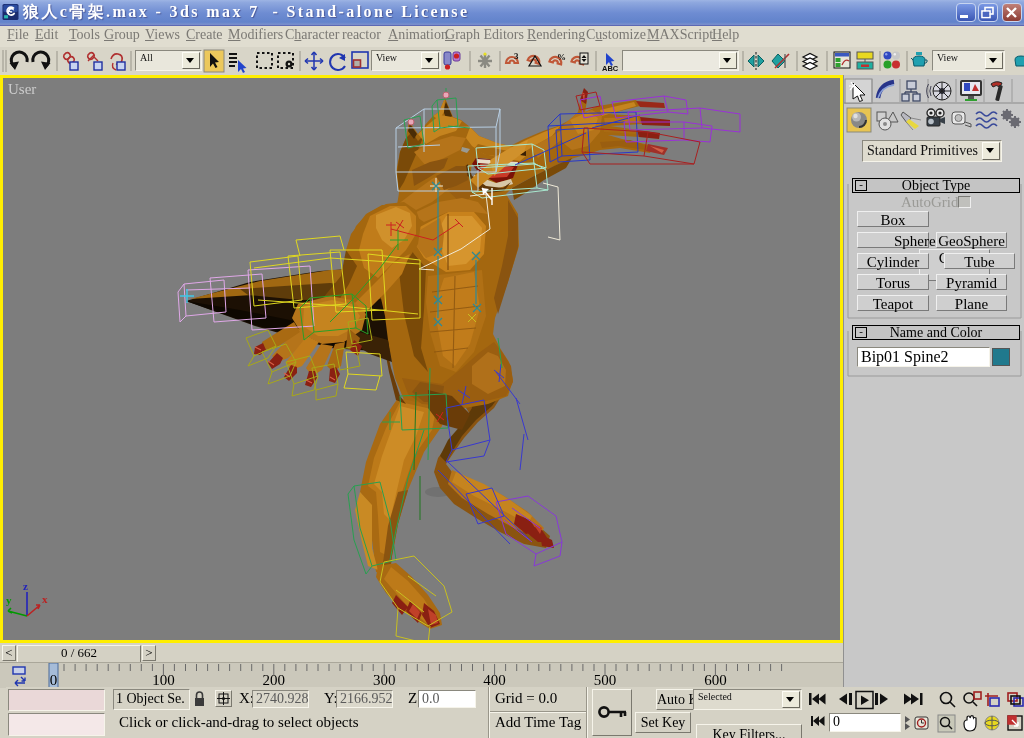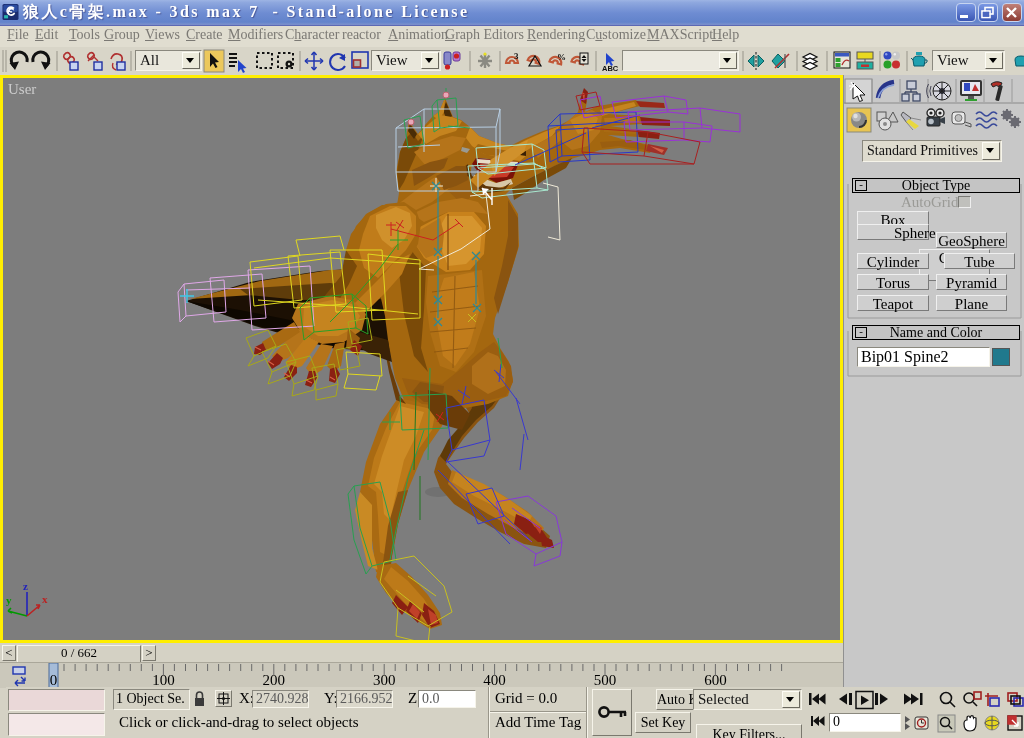"All" .combo .ctext { font-size: 15px -> 10px }
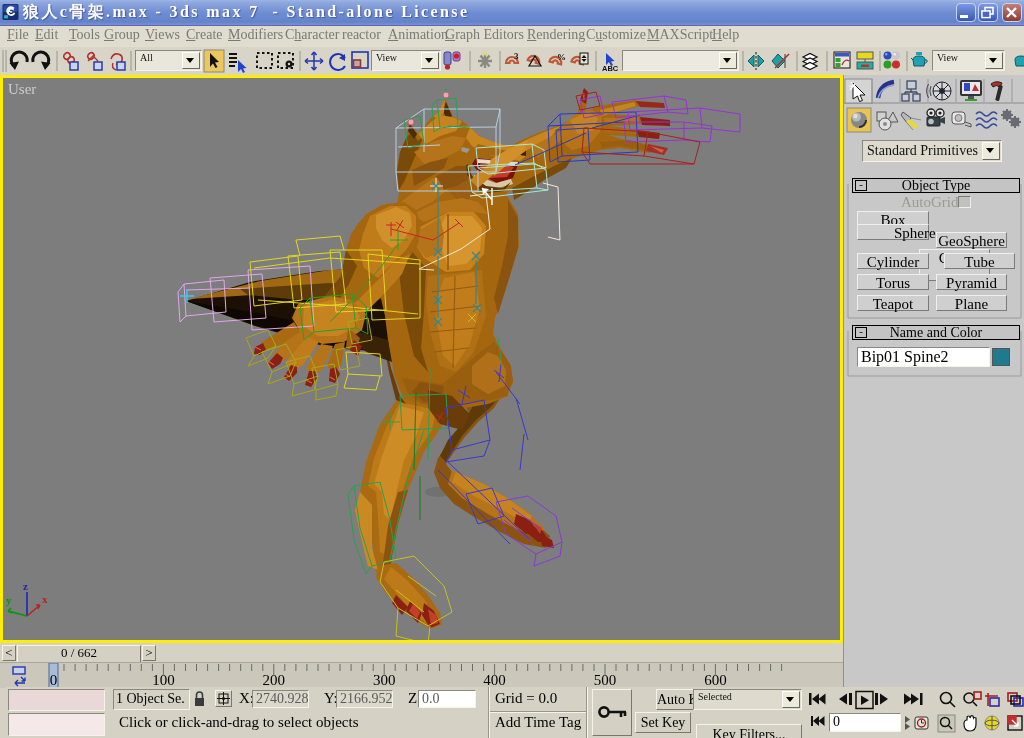"Sphere" div.pbtn { top: 149px -> 157px }
